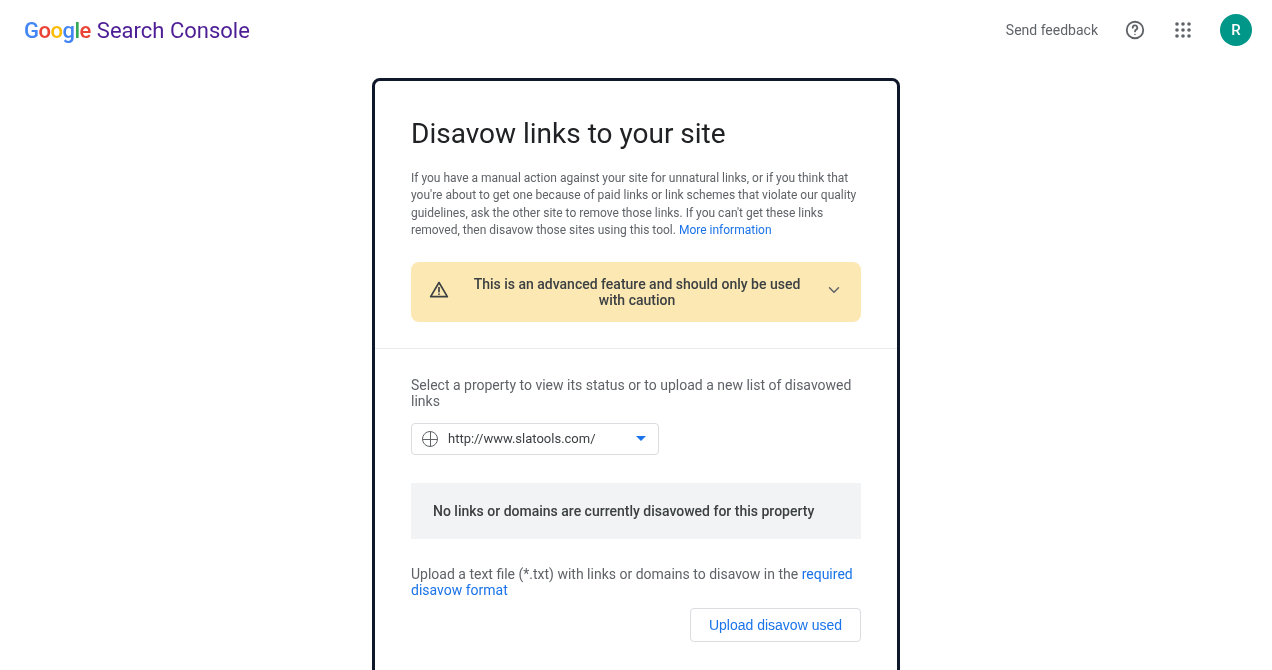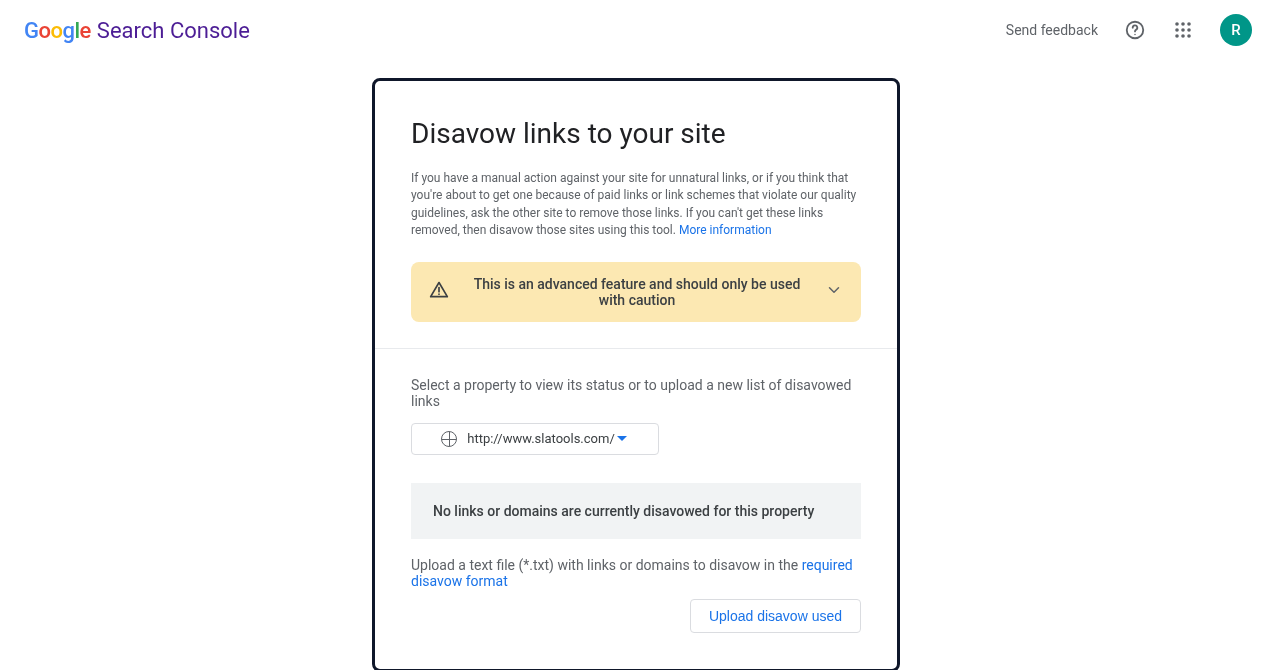"http://www.slatools.com/" .property-select { justify-content: center -> space-between }
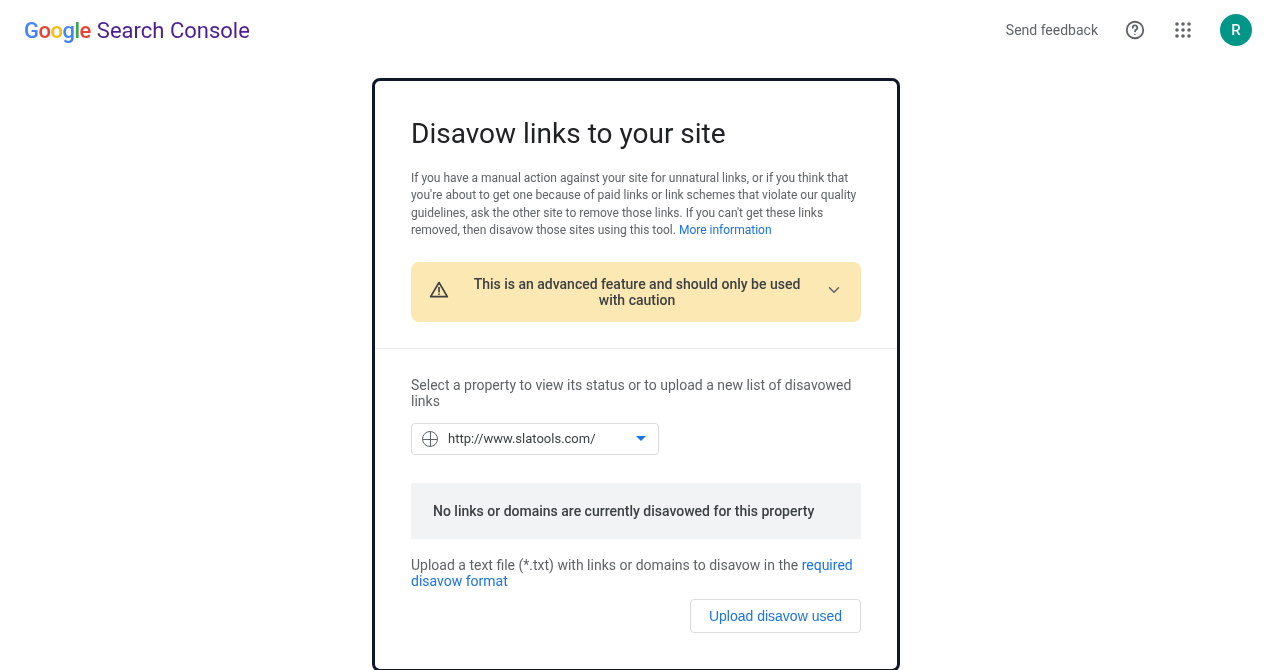"Upload a text file (*.txt)" .upload-desc { margin-top: 18px -> 27px }
